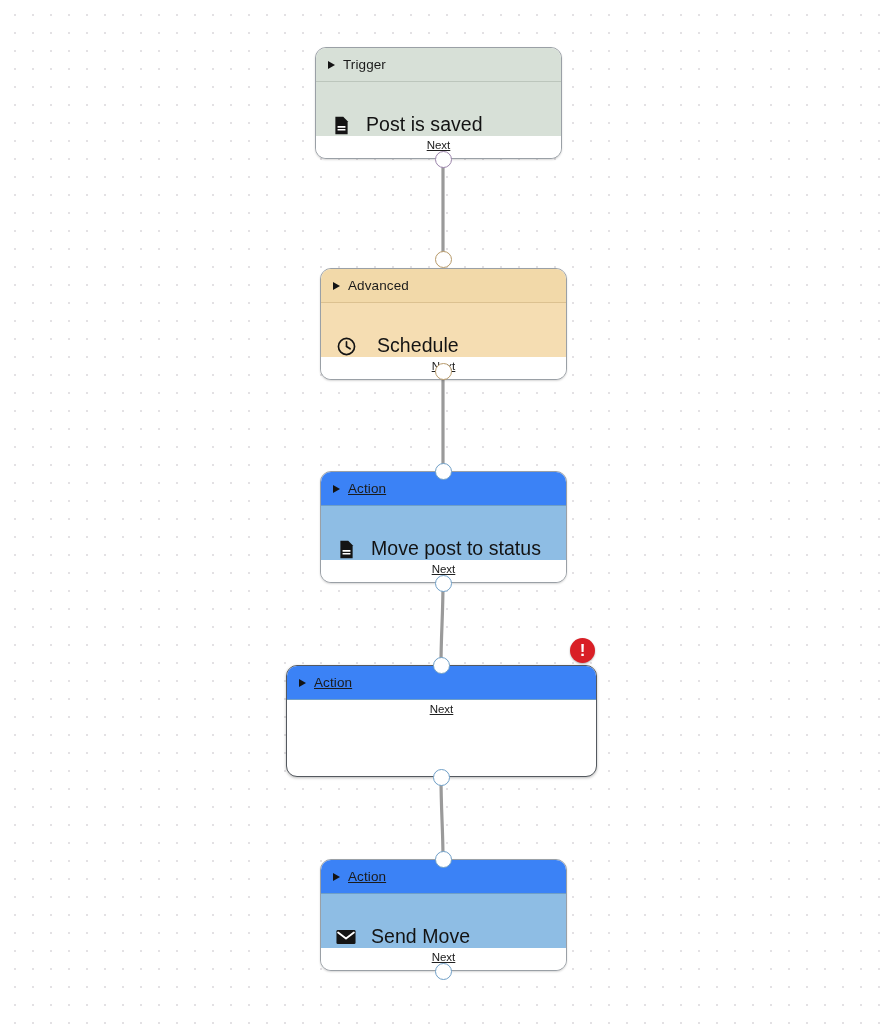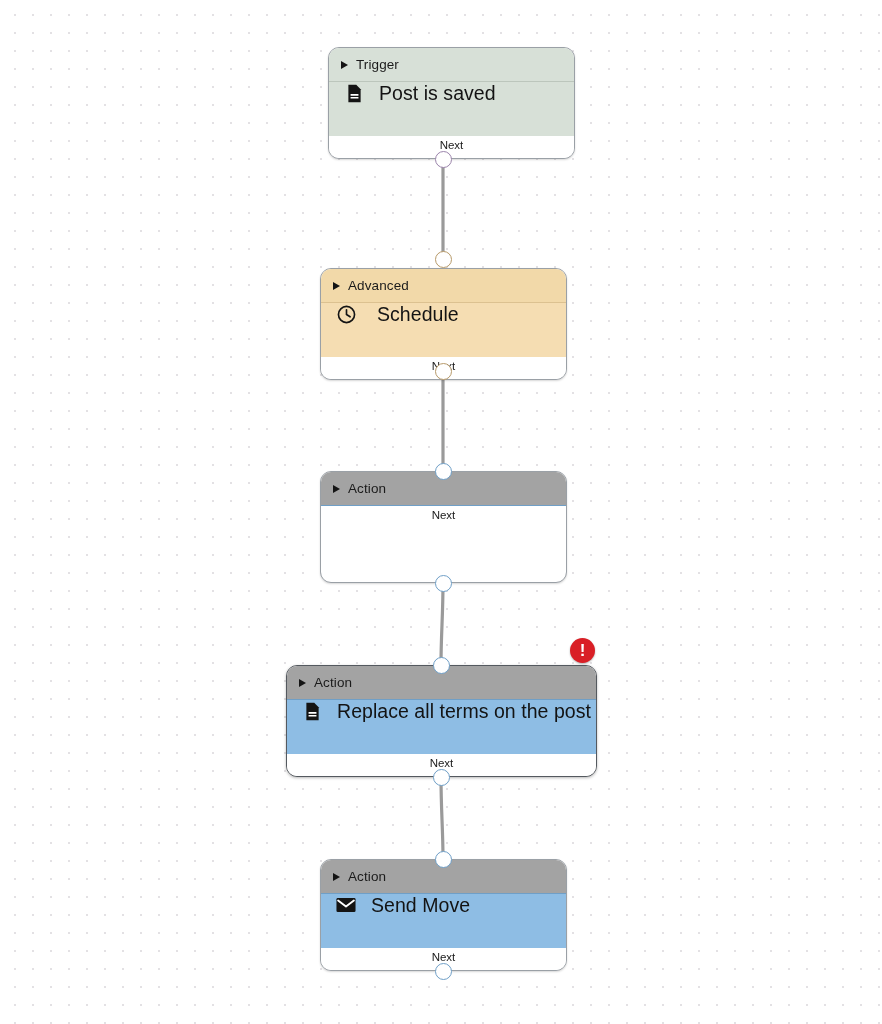"Trigger" div.node { left: 328px -> 315px }
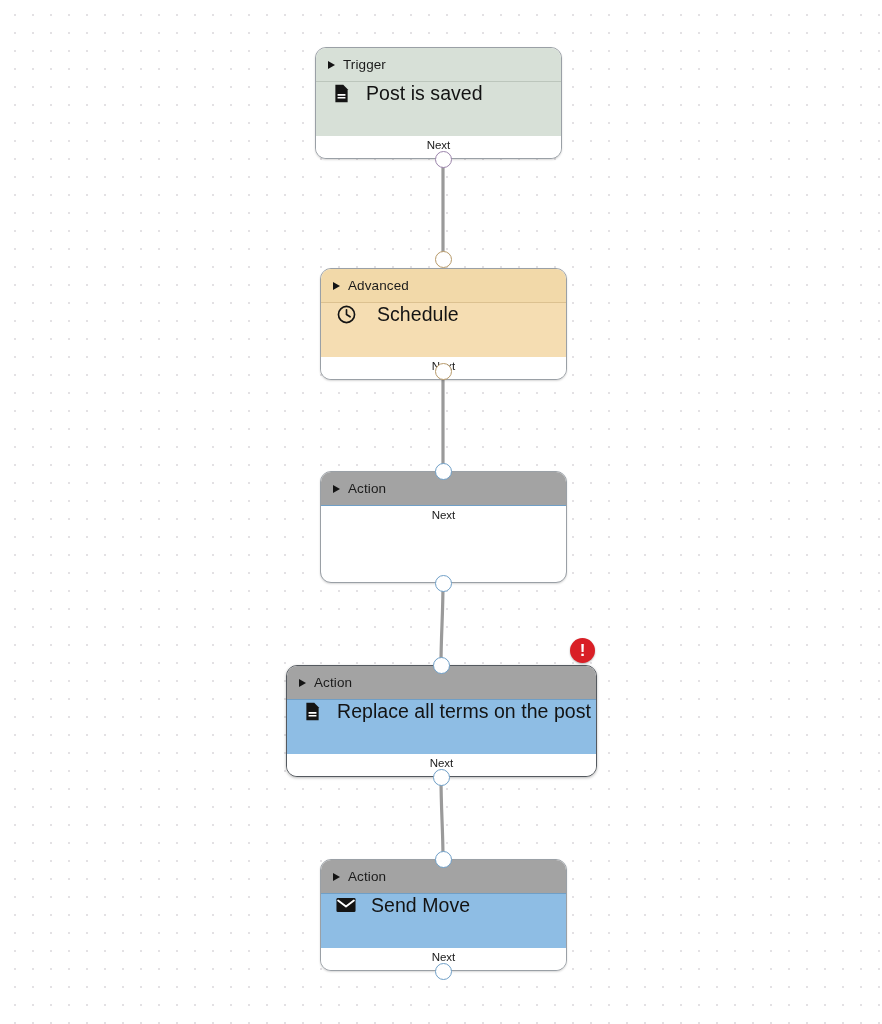"Post is saved" .node-body { align-items: flex-start -> flex-end }
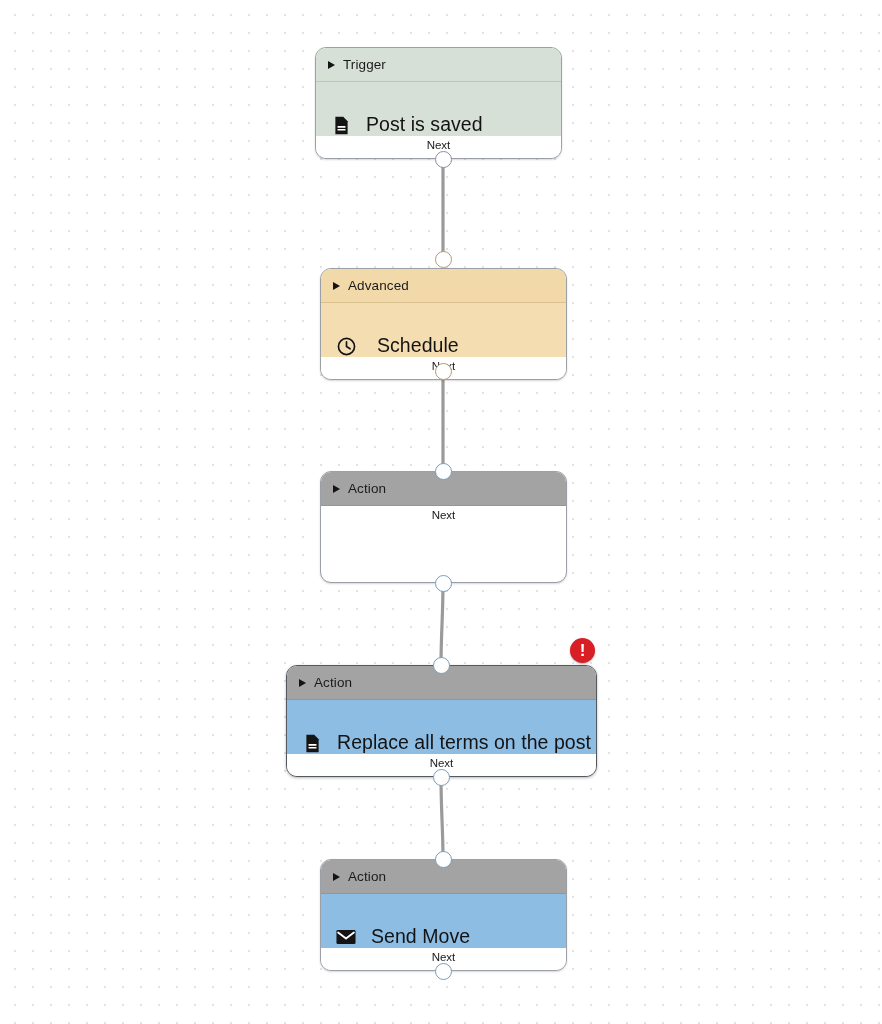"Next" .node-footer .next-label { text-decoration: none -> underline }
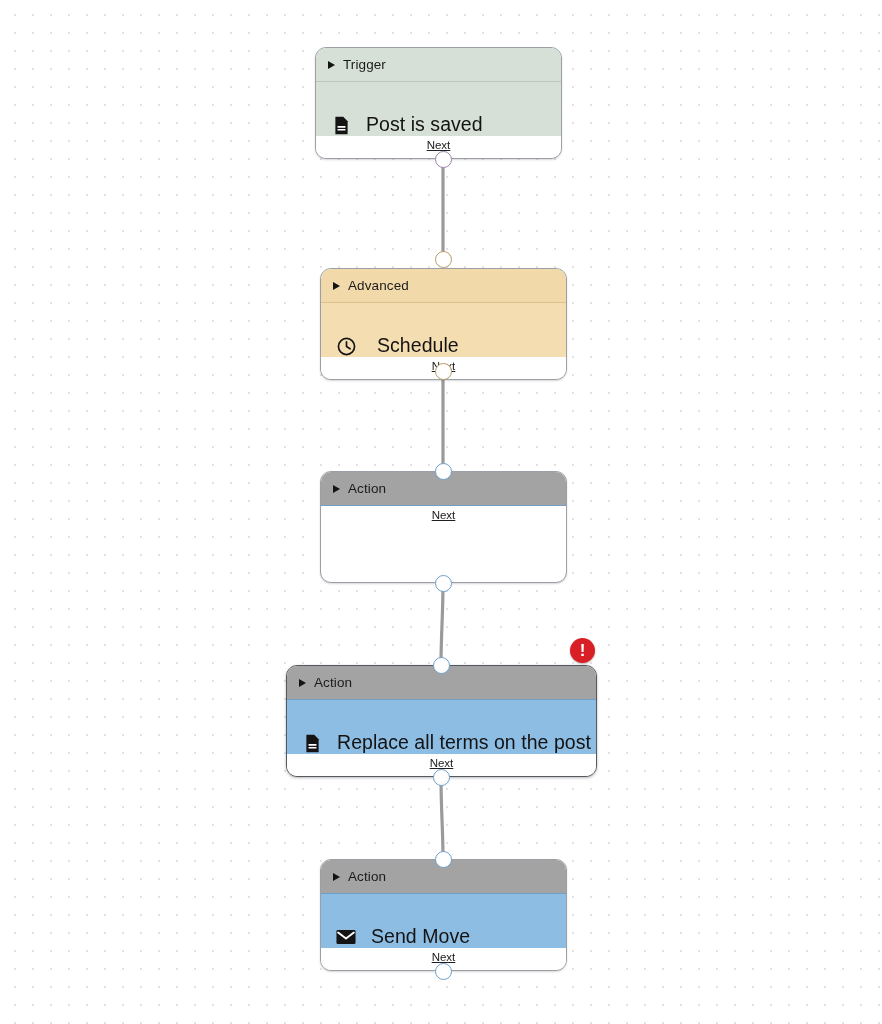"Action" .theme-action .node-header { background: #a3a3a3 -> #3b82f6; text-decoration: none -> underline }
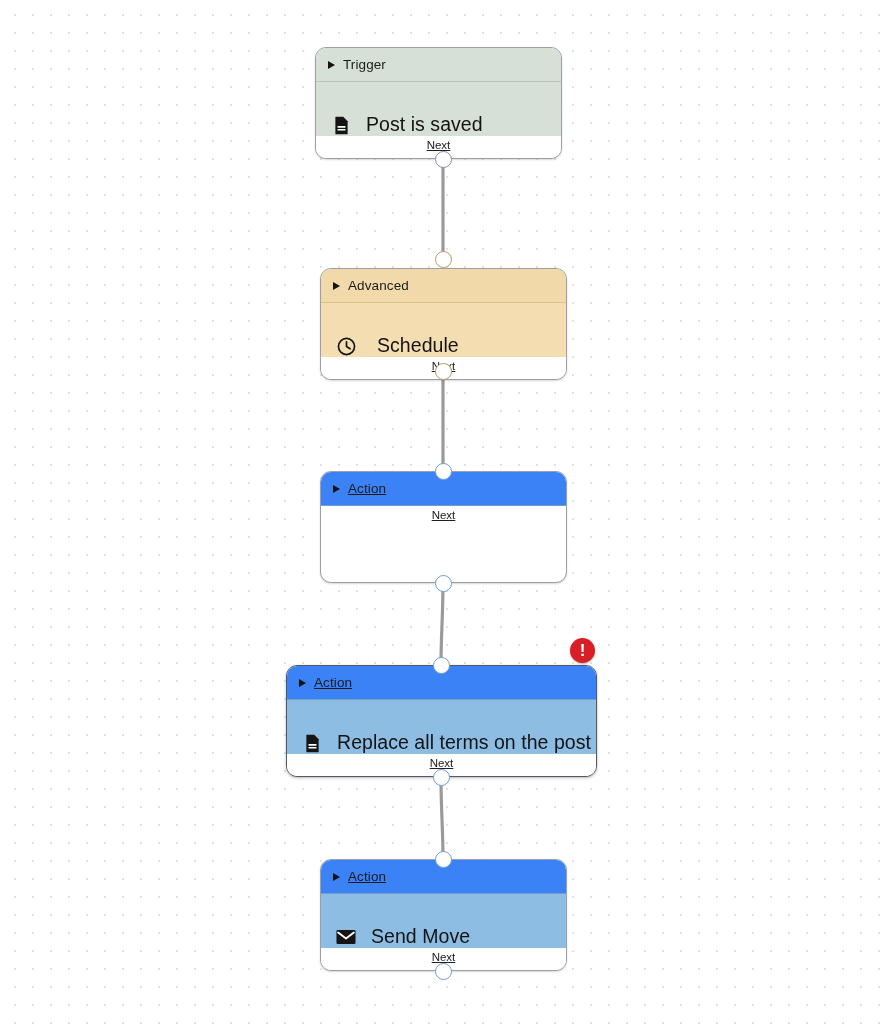"Move post to status" div.node-body { html: none -> <div> <span> <svg> <path></path> <path></path> </svg> </span> <span>Move post to status</span> </div> }
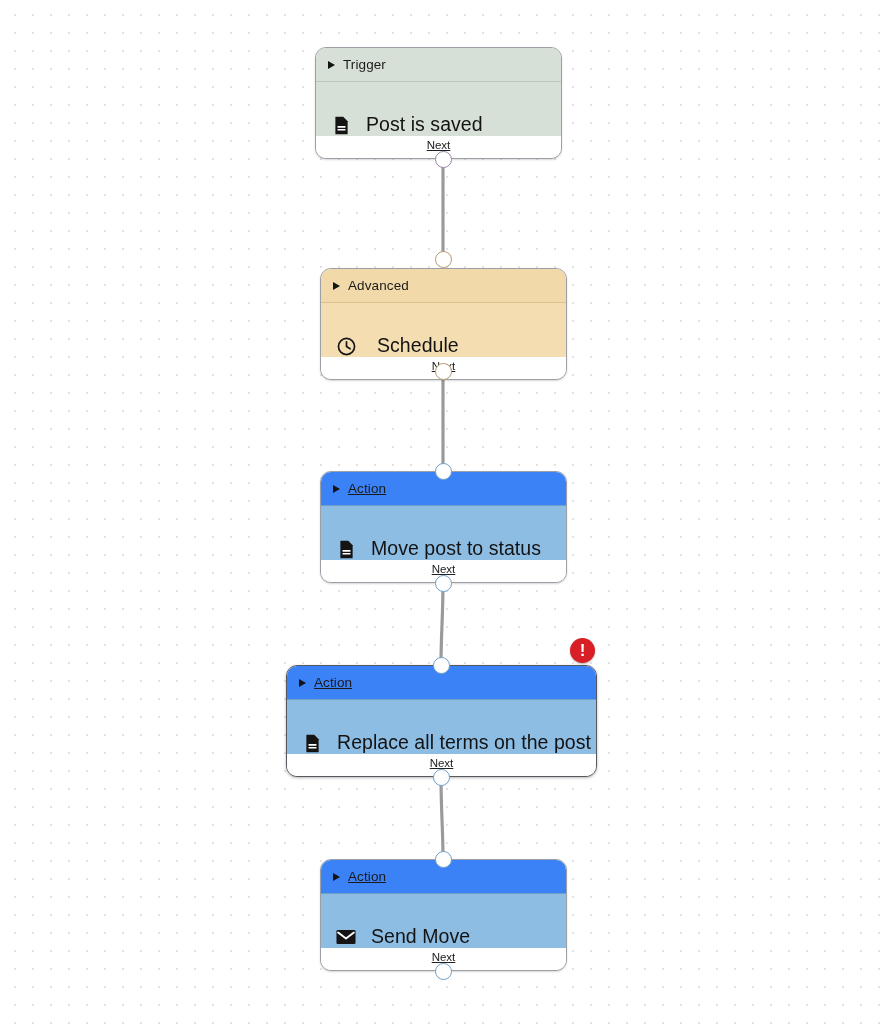"Replace all terms on the" div.node-body { html: <div> <span> <svg> <path></path> <path></path> </svg> </span> <span>Replace all terms on the post</span> </div> -> none }
